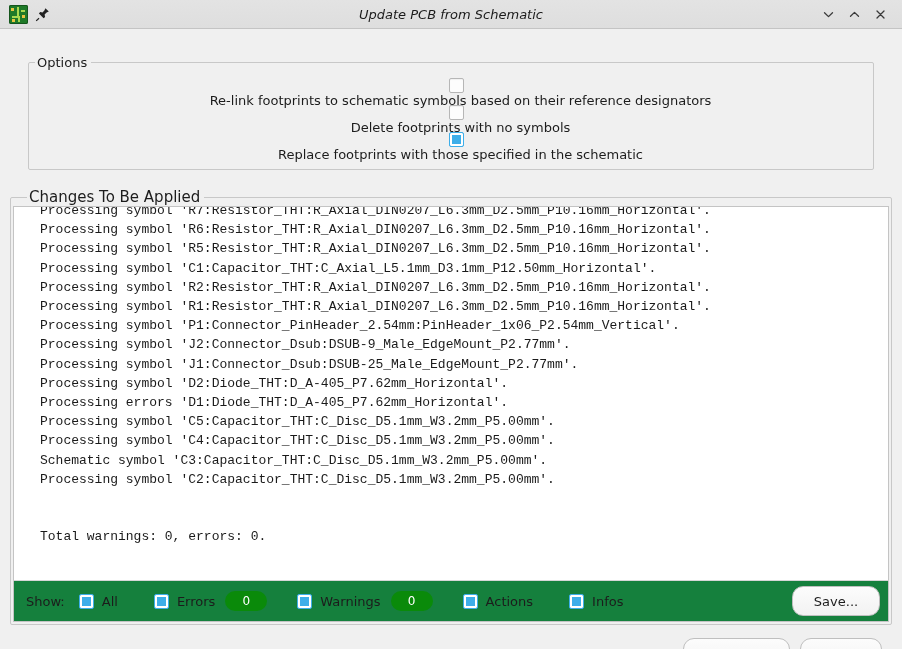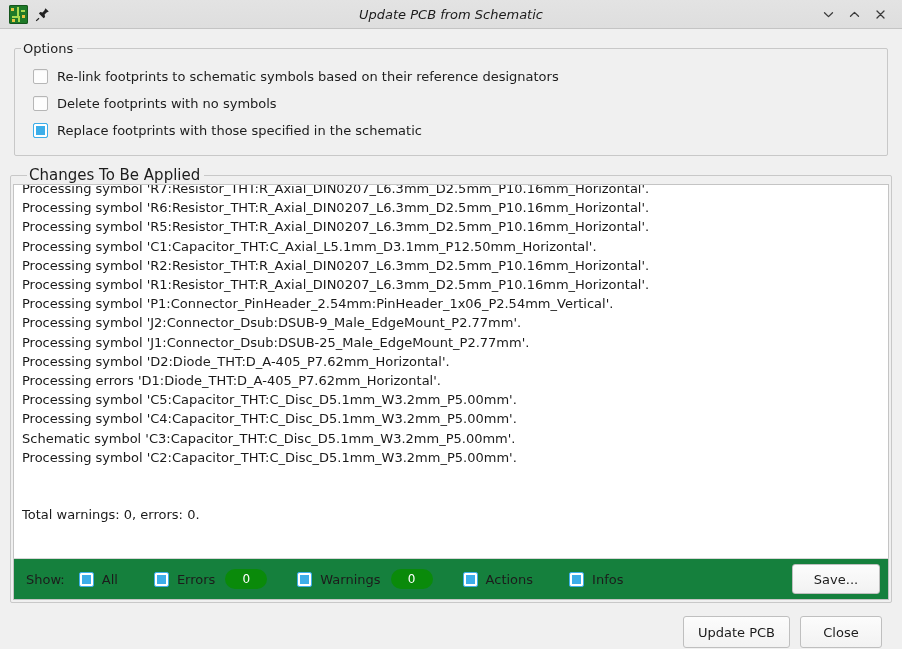"Options" fieldset.group { margin: 4px -> 18px }
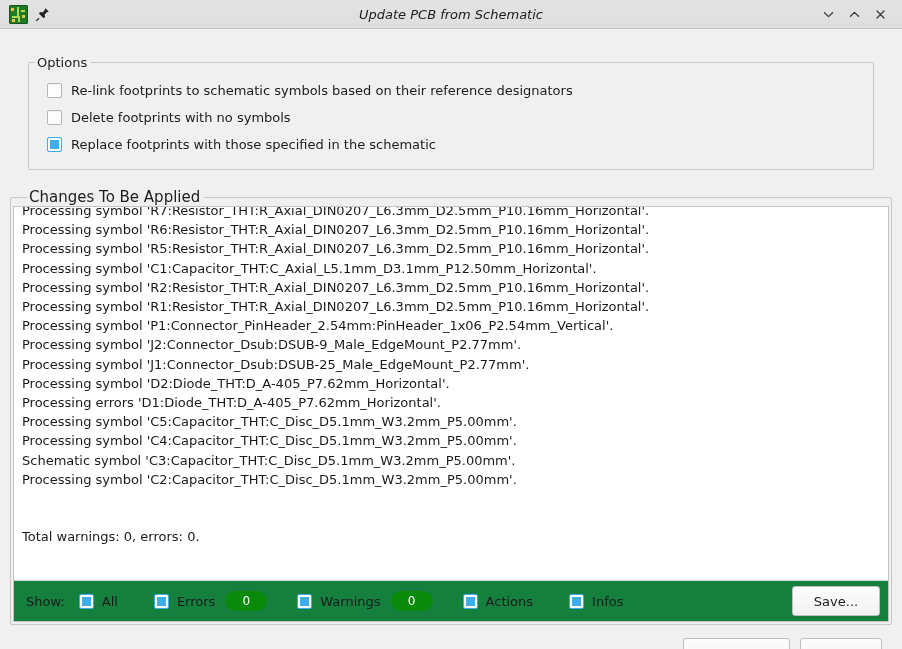"Re-link footprints to schematic symbols" .optrow { flex-direction: none -> column }
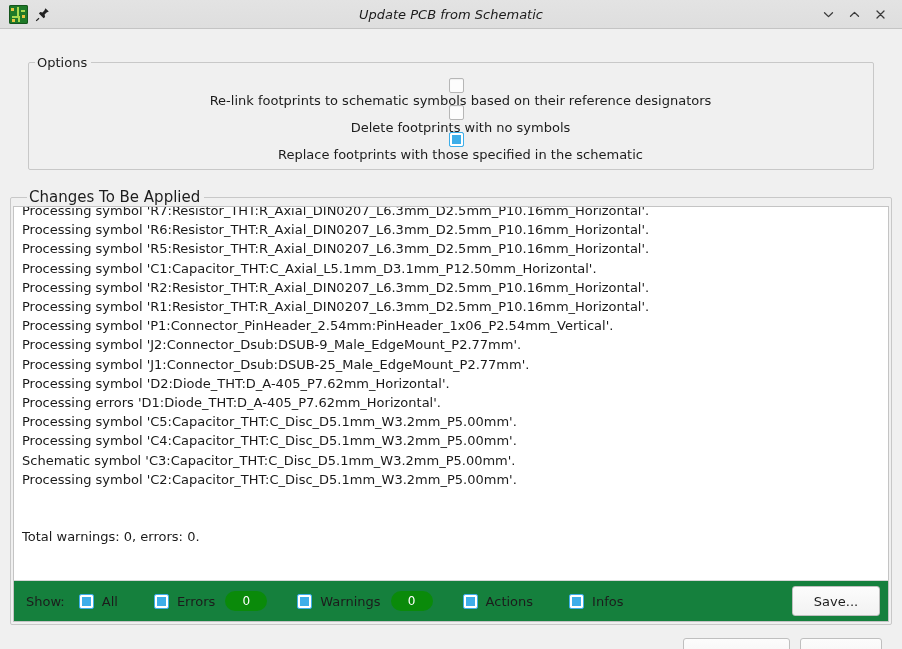"Processing symbol" .logscroll { font-family: none -> Liberation Mono, monospace; padding: 0 8px -> 0 26px }
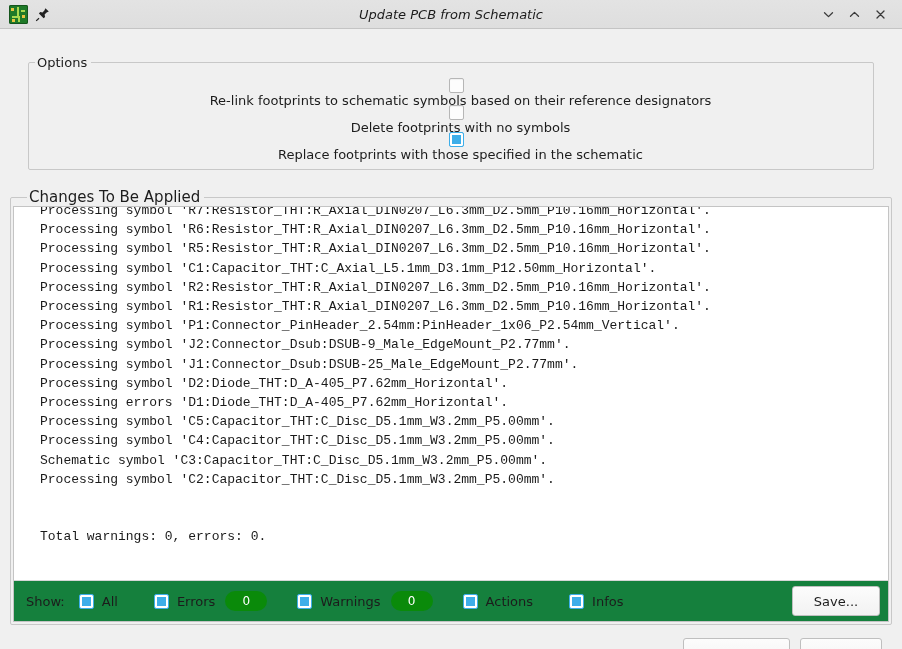"Save..." .btn { border-radius: 3px -> 11px }
